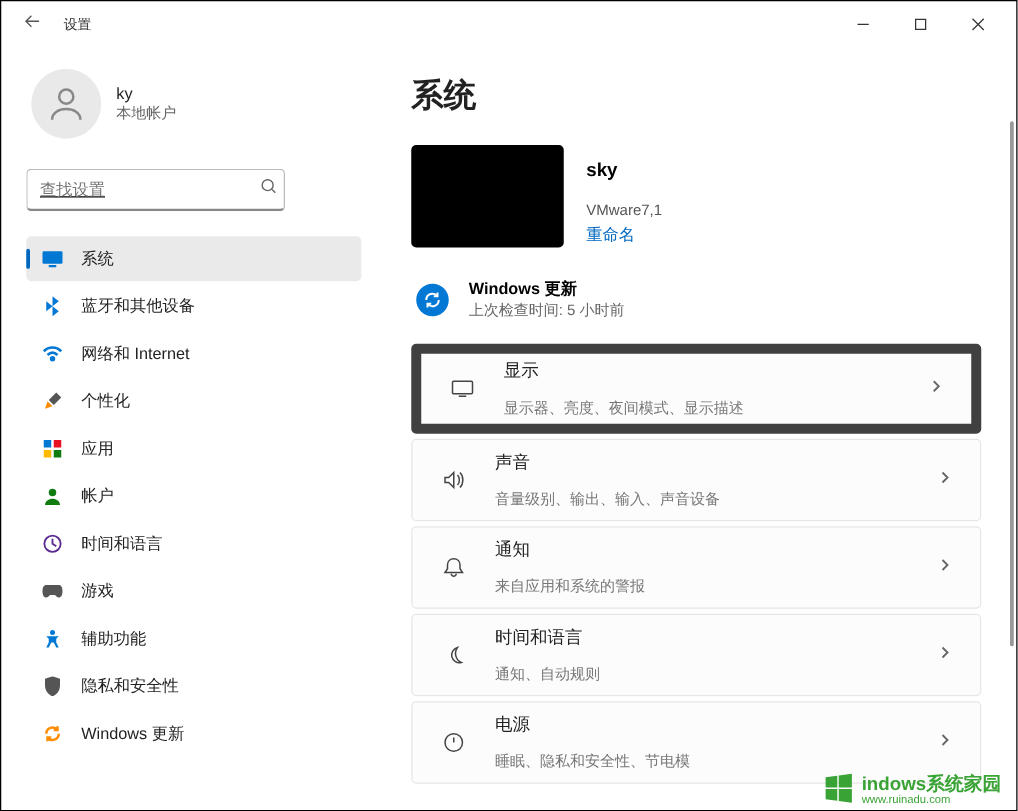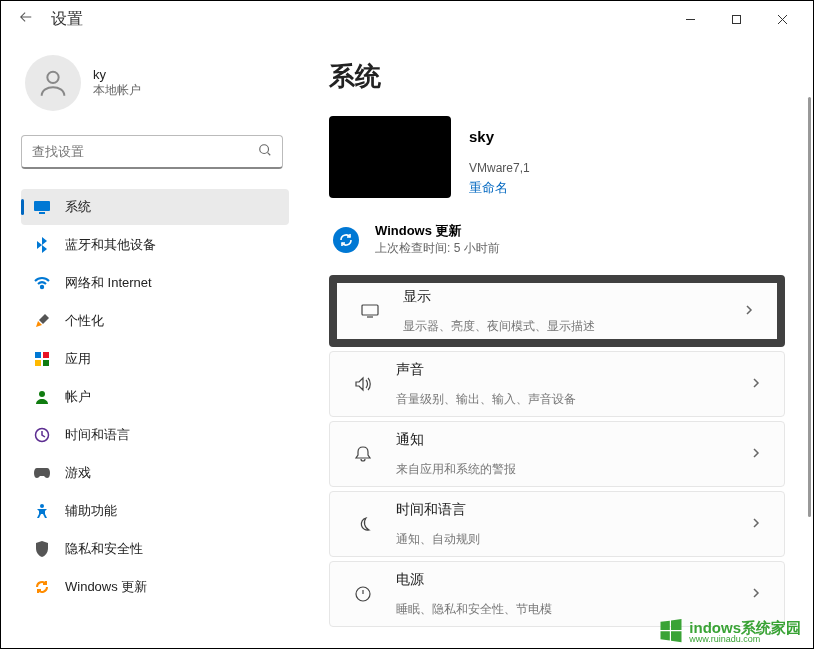"设置" .app-title { font-size: 16px -> 11px }
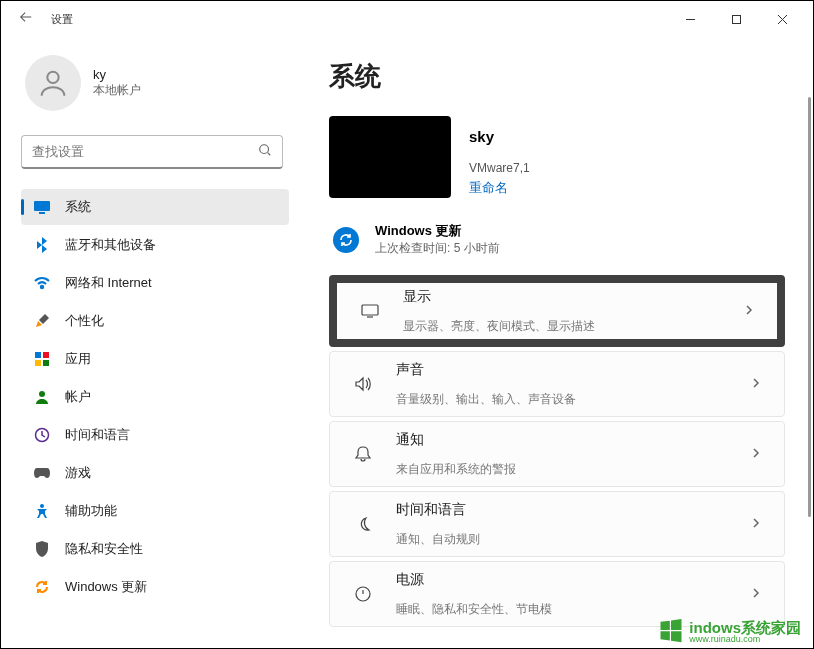"查找设置" .search-wrap { text-decoration: none -> underline; width: 262px -> 207px }
